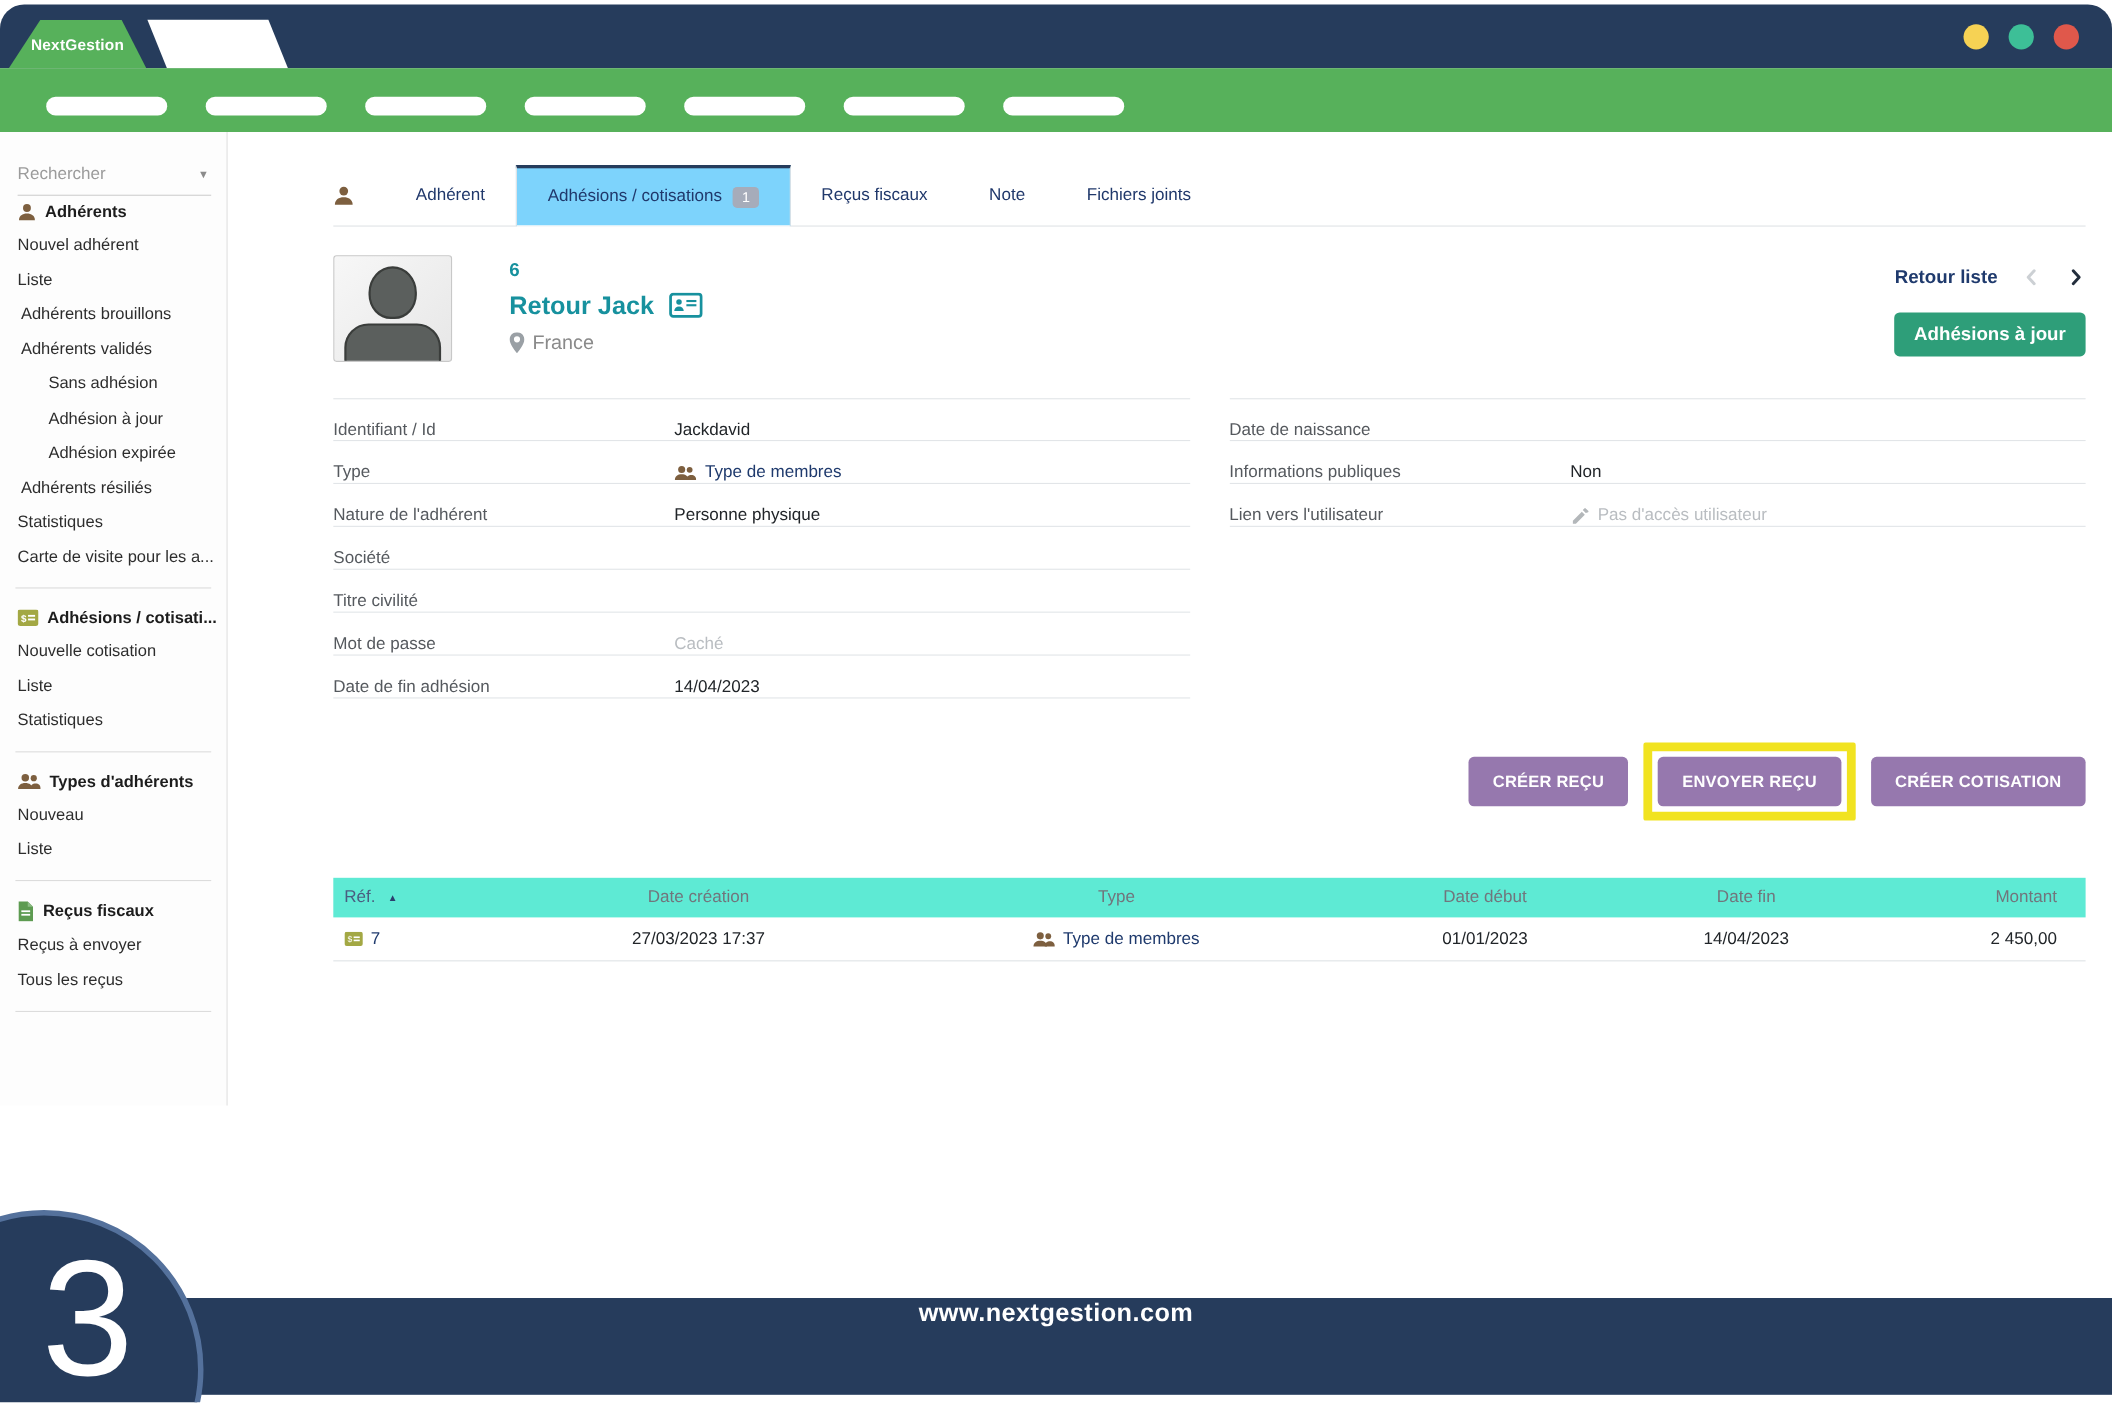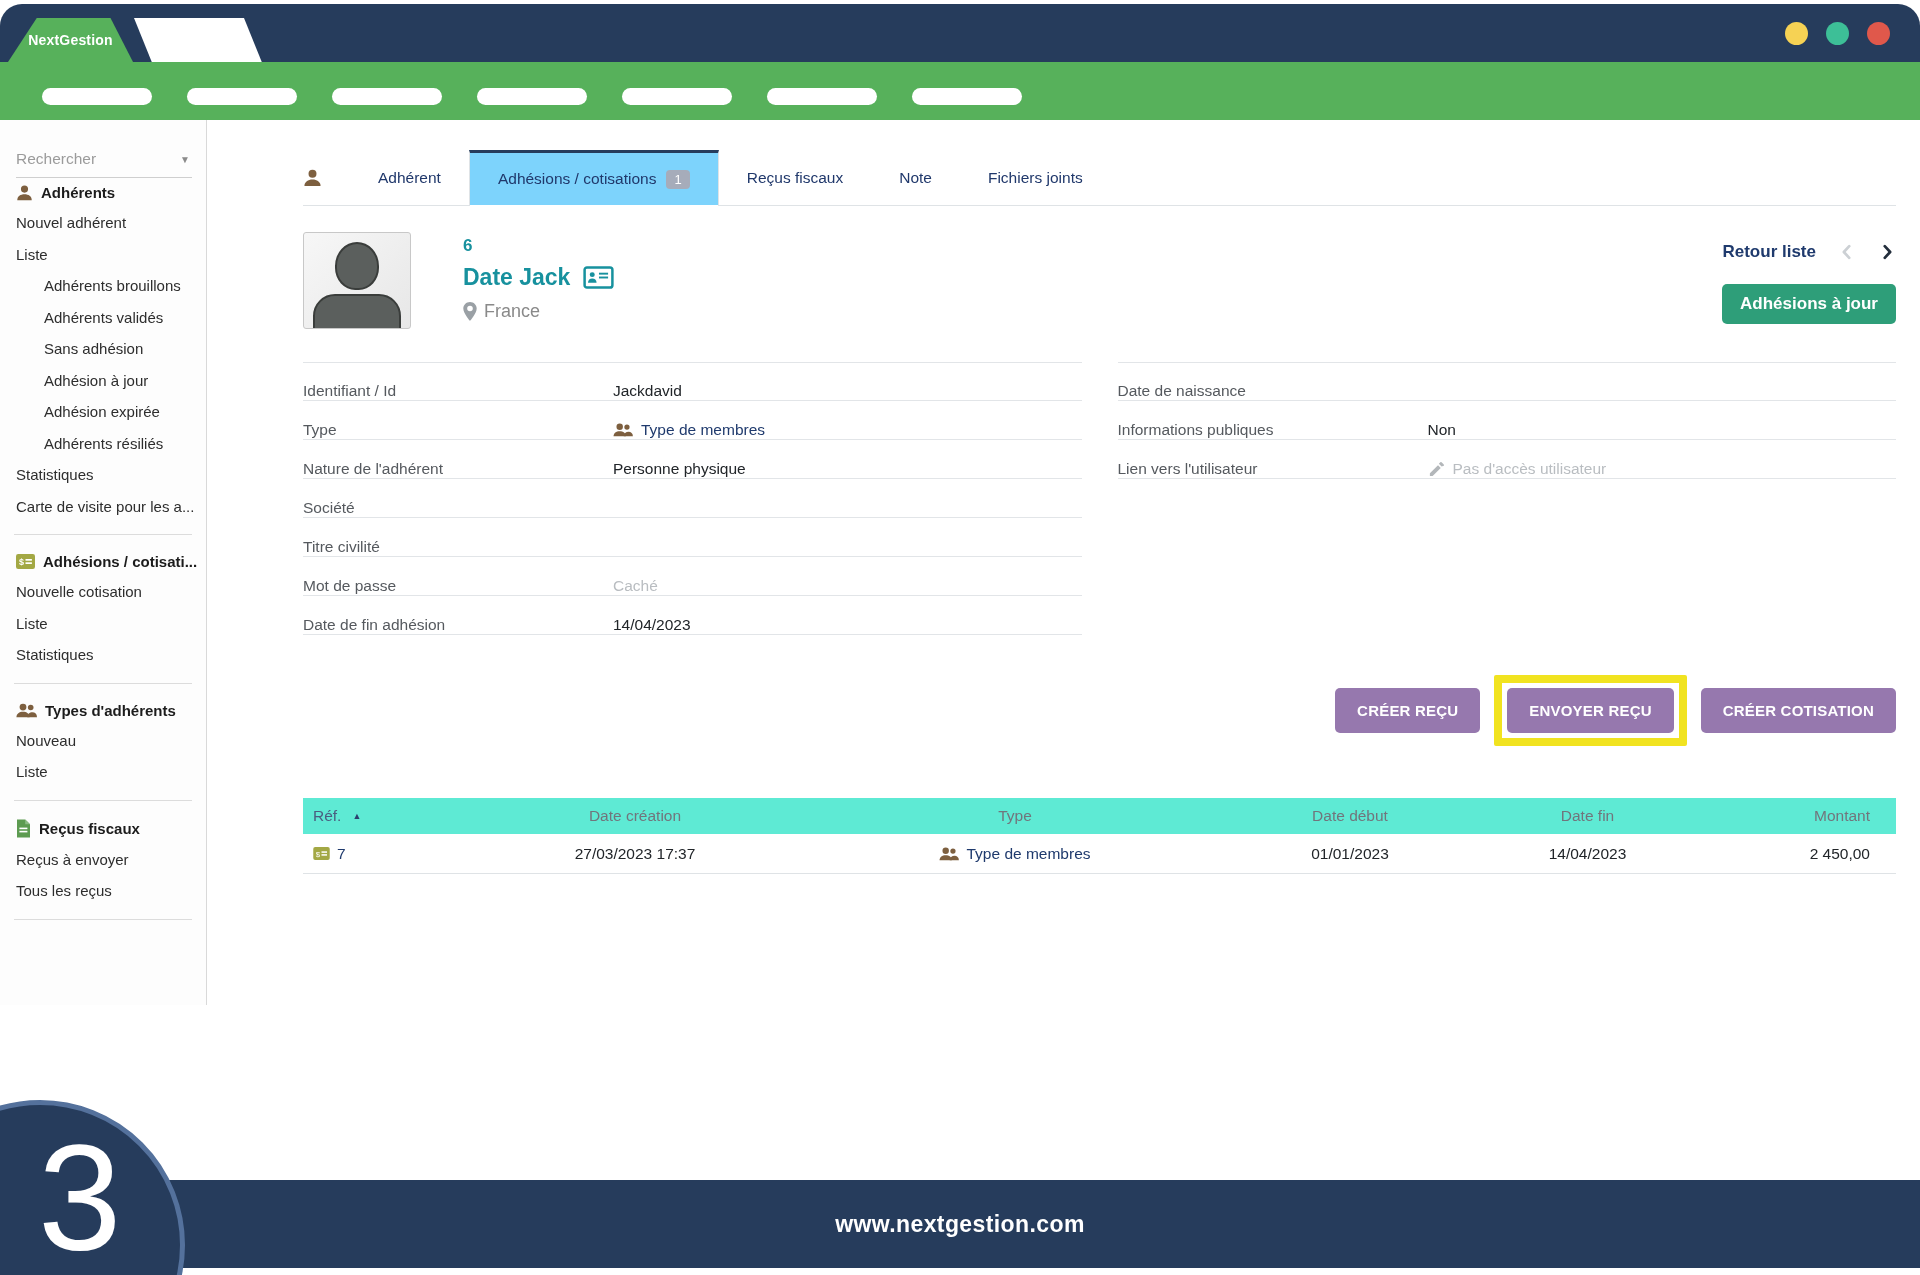"Adhérents brouillons" .snav li.lvl1 { padding-left: 44px -> 19px }
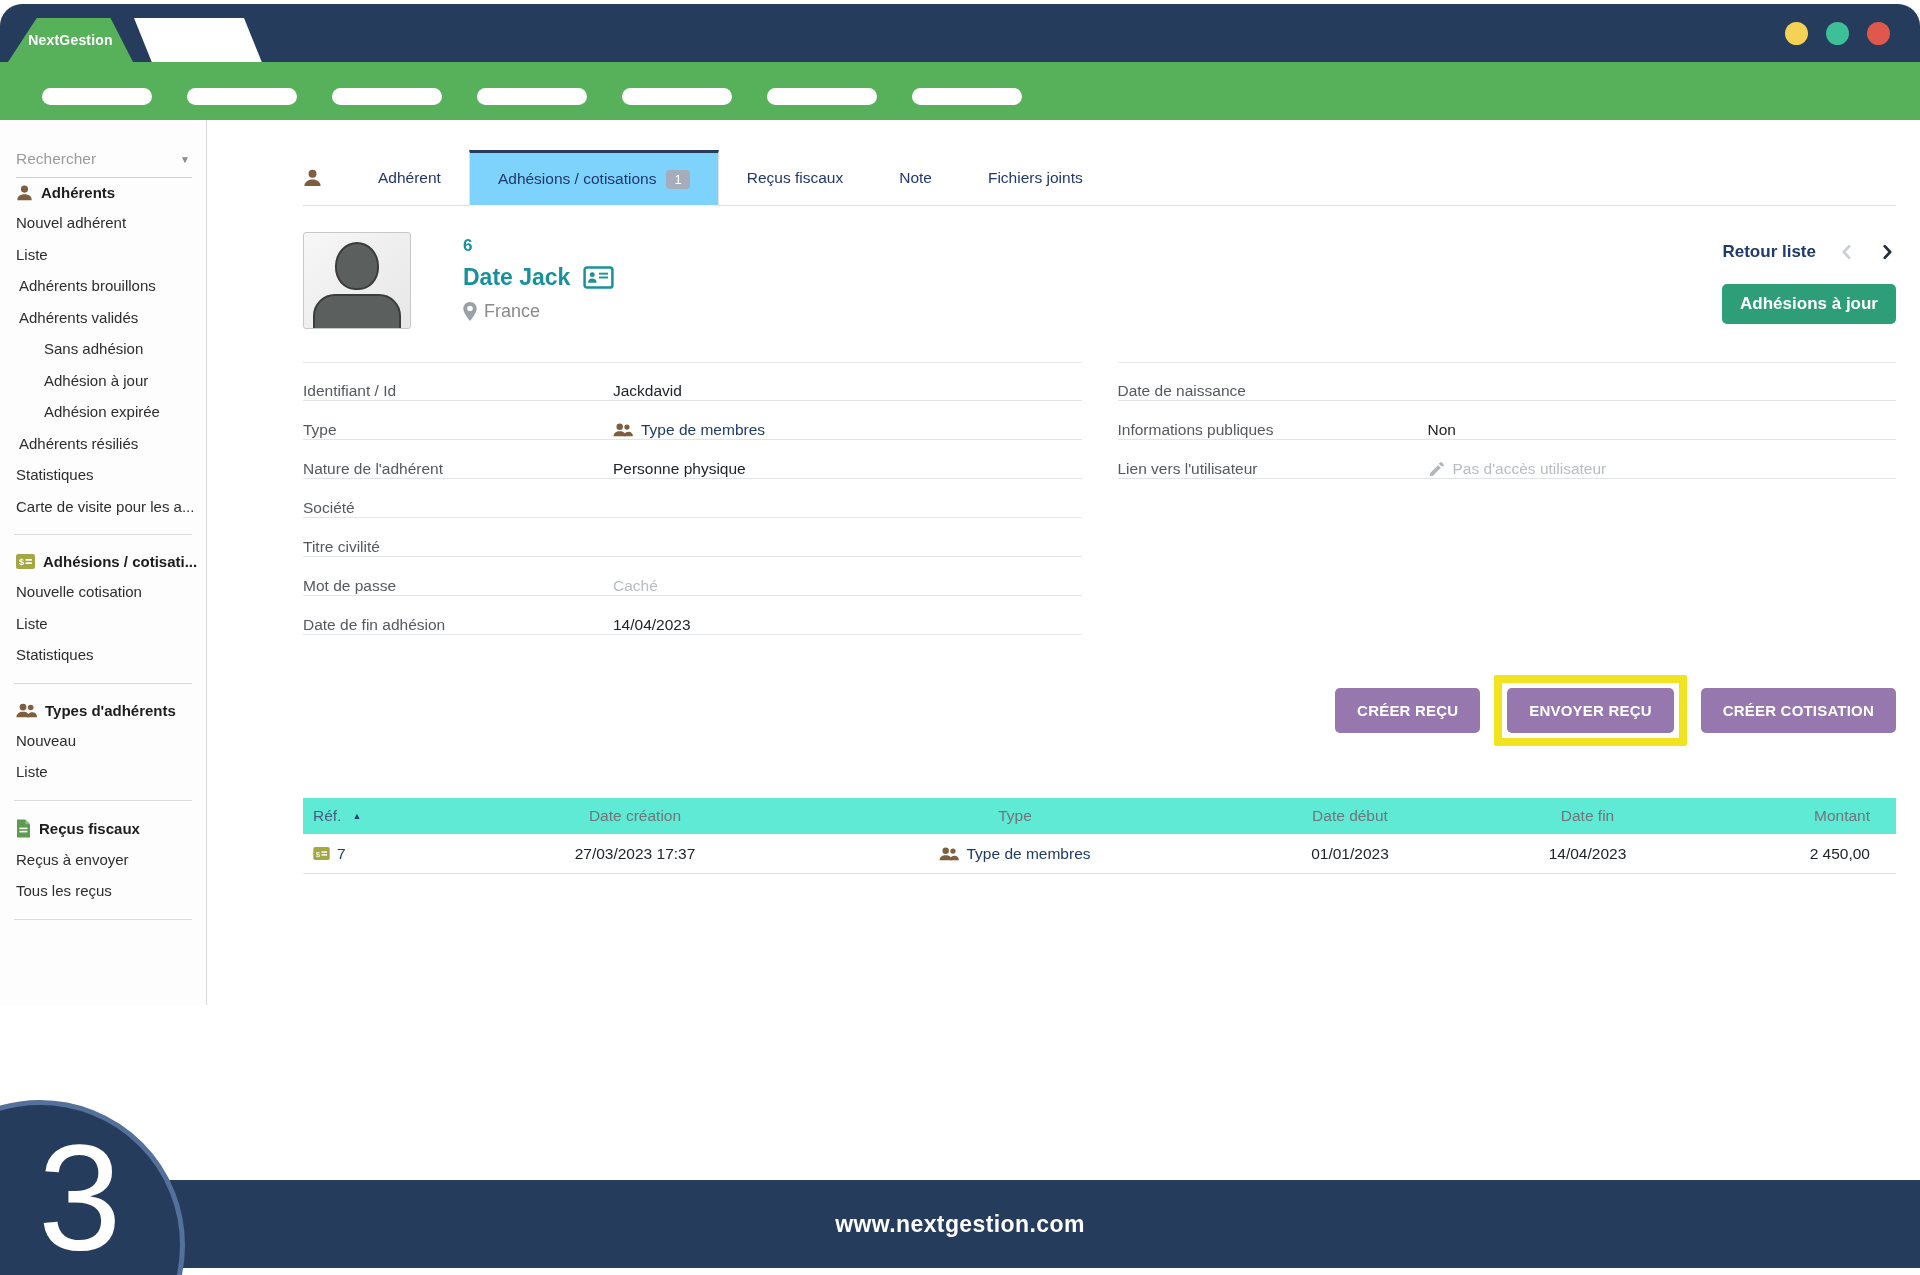"Date Jack" span.nm { text: Date -> Retour }
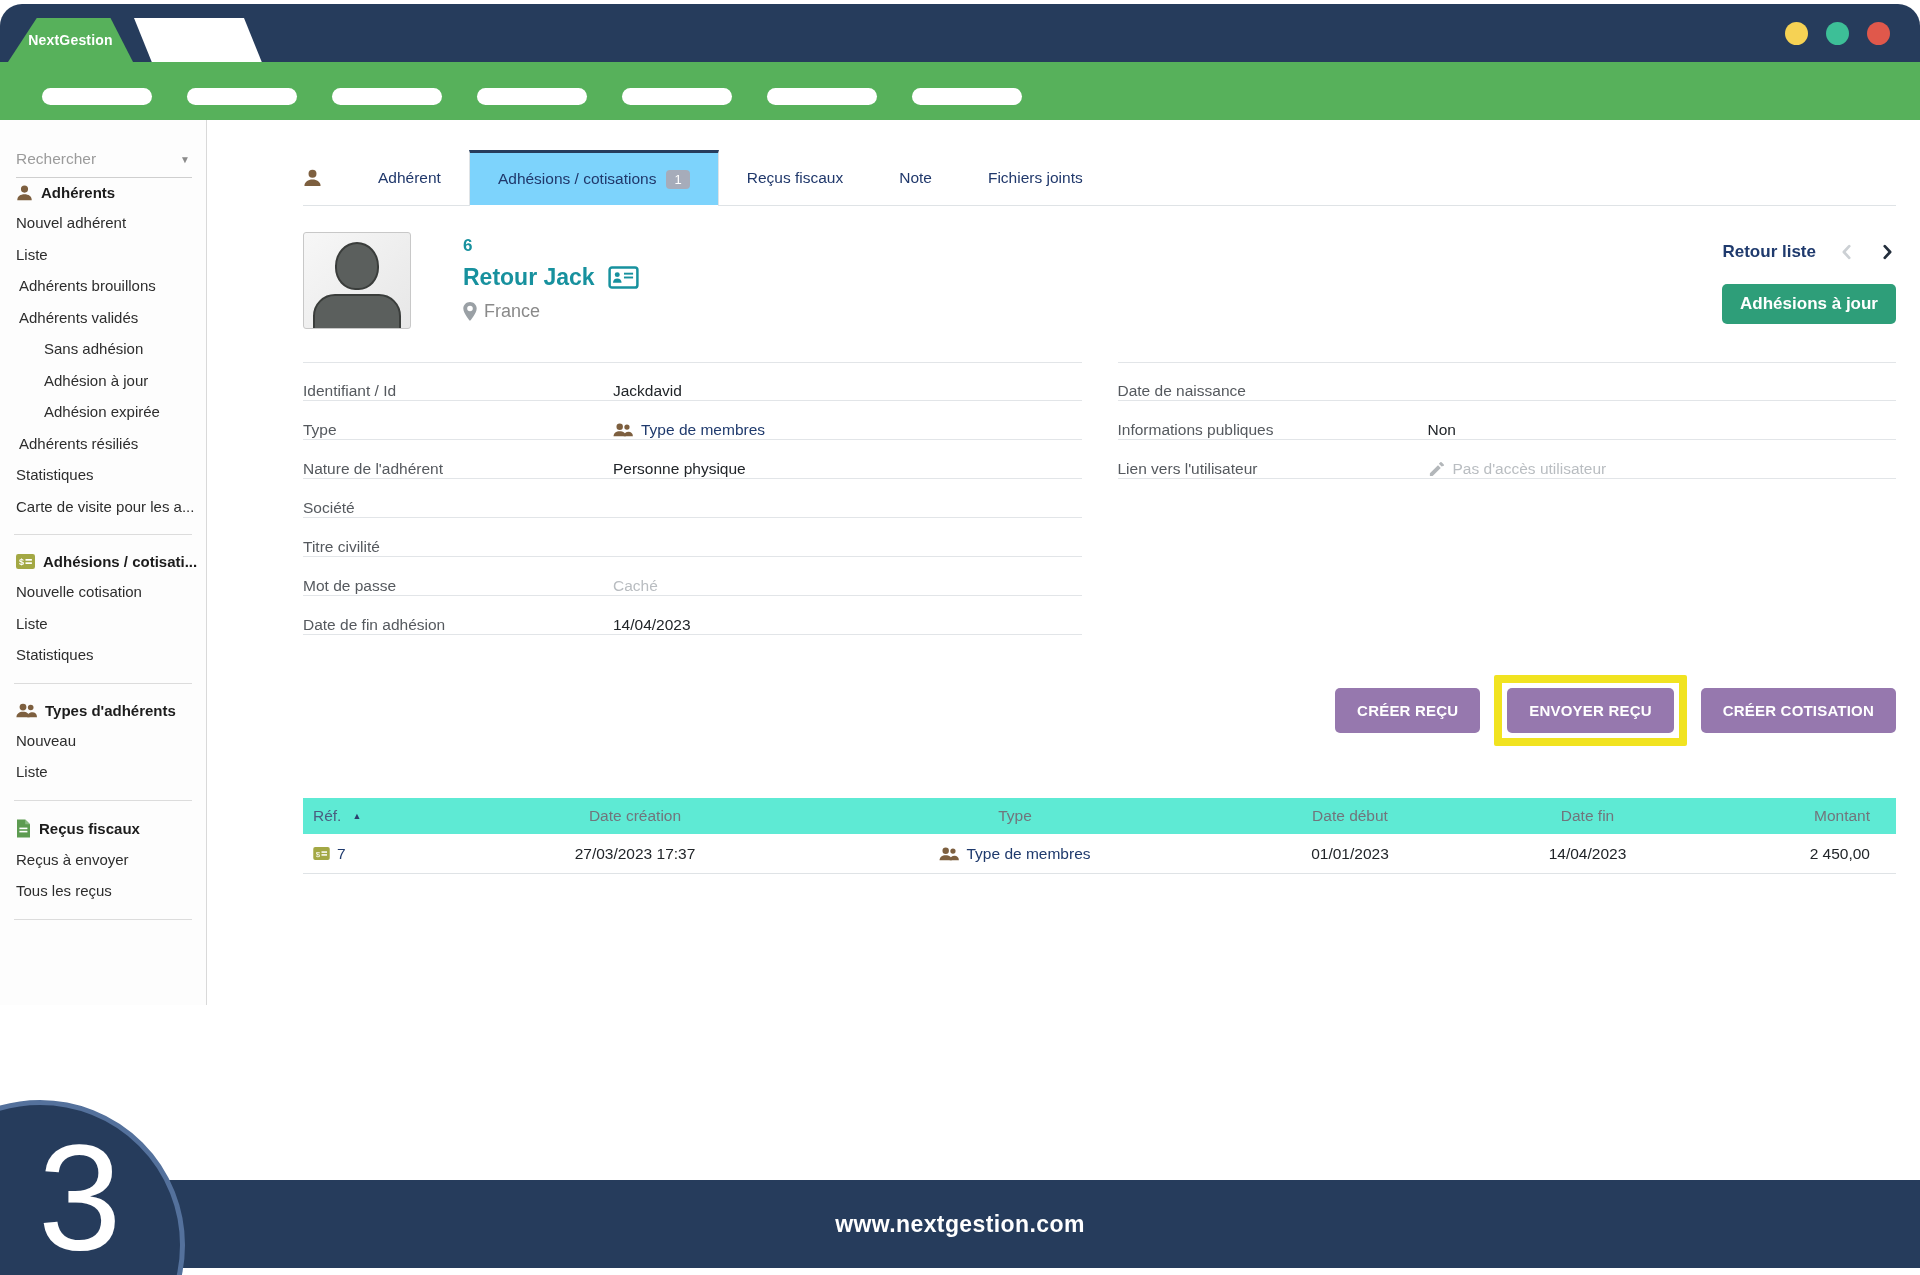"www.nextgestion.com" .footer { align-items: center -> flex-start }
